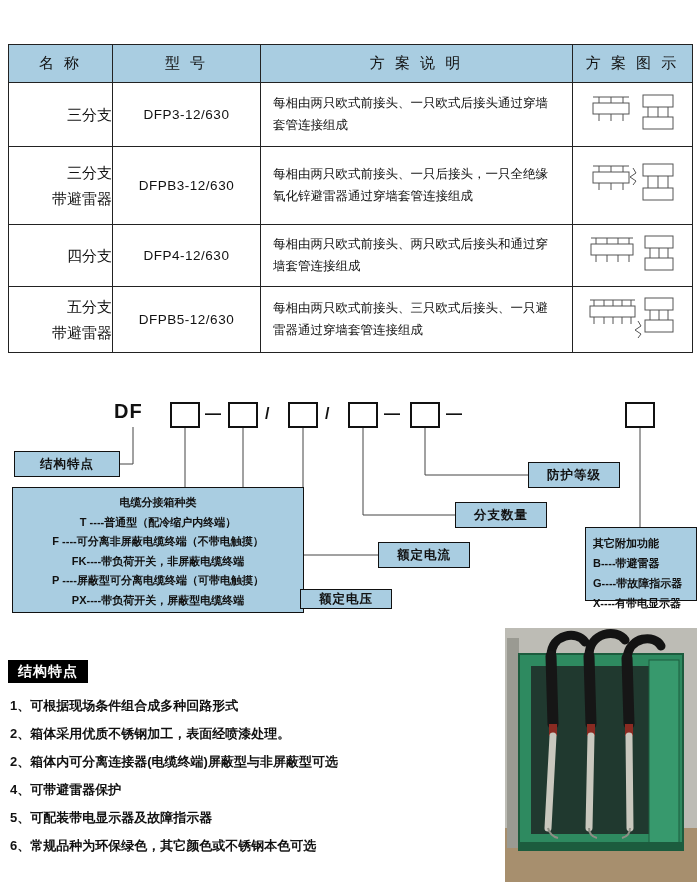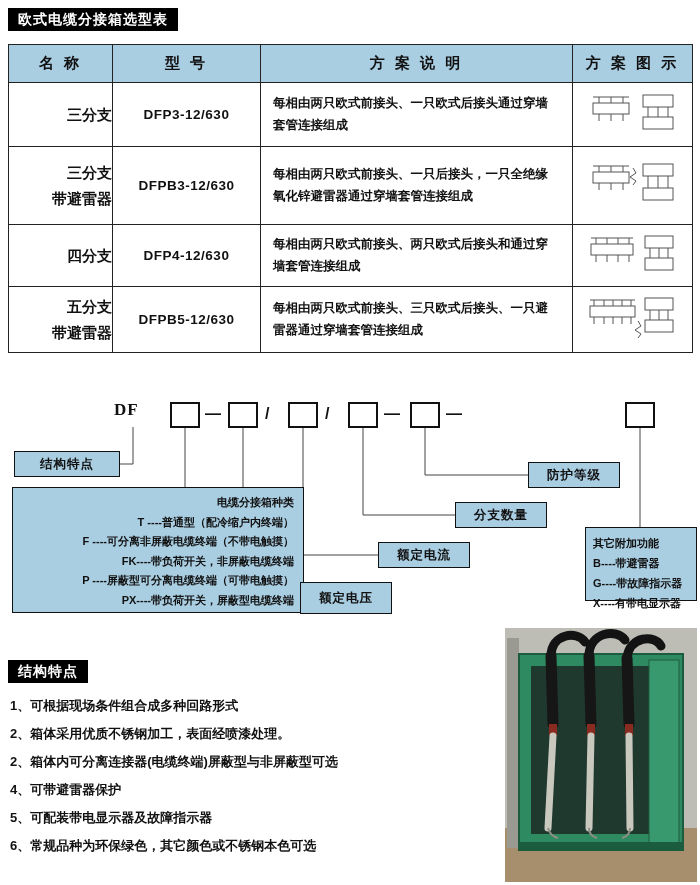"欧式电缆分接箱选型表" div.sec-title { html: <div>欧式电缆分接箱选型表</div> -> none }
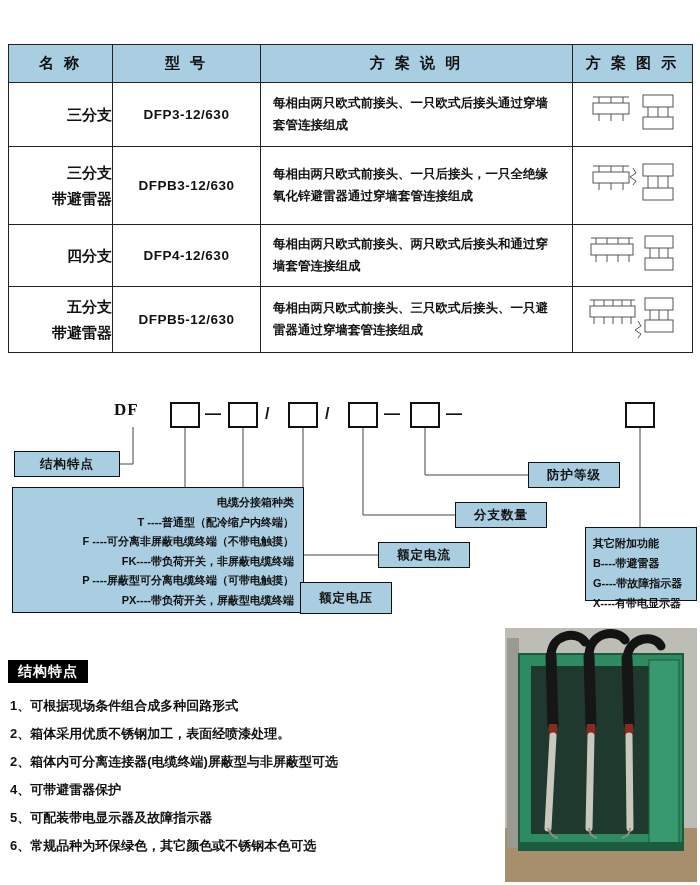"名 称" .sel-table th, .sel-table td { font-weight: bold -> normal }
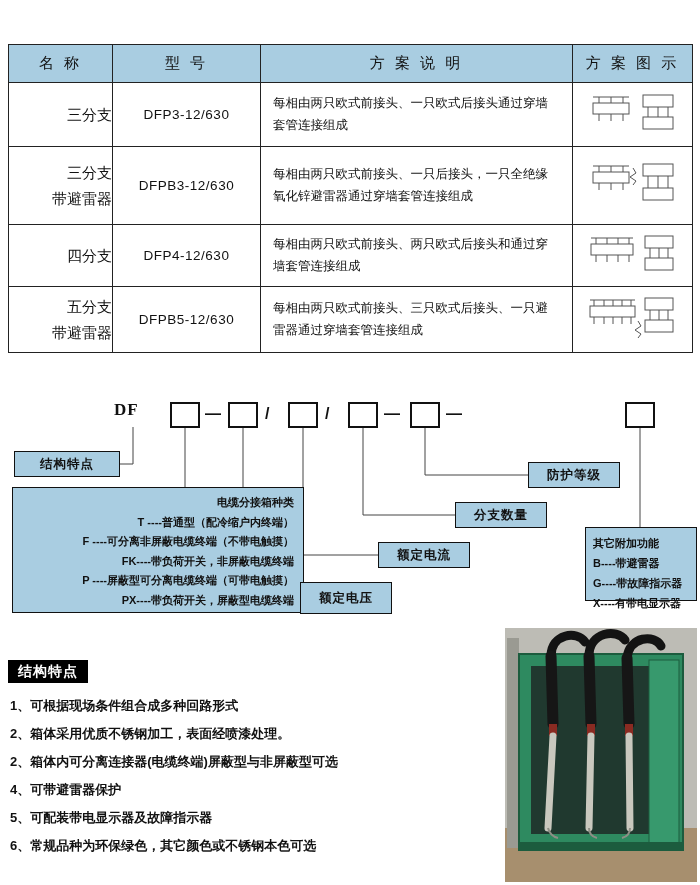"DF" .df { font-family: Liberation Serif, serif -> none; font-size: 17px -> 20px }
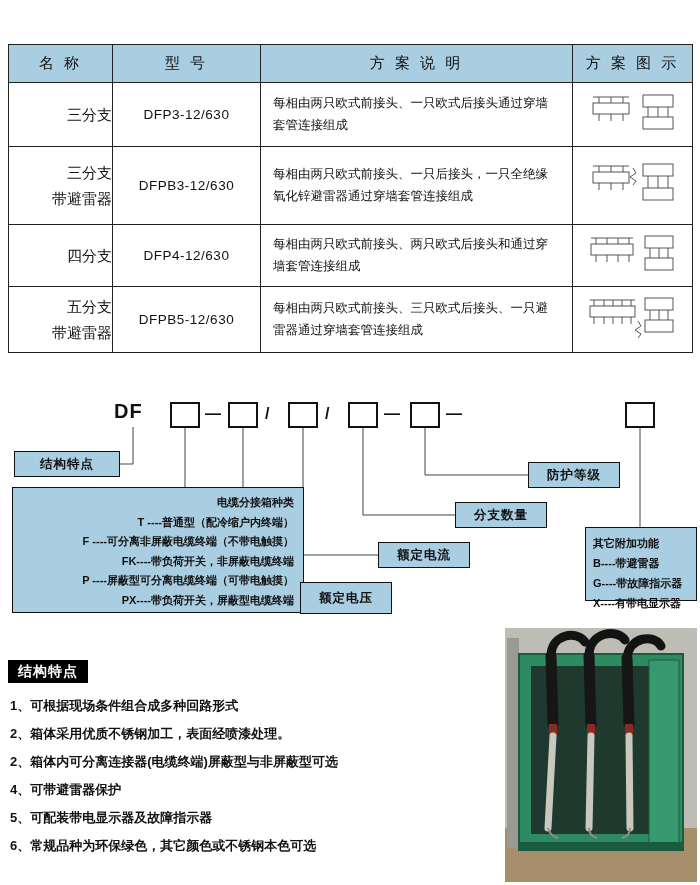"电缆分接箱种类" .typebox { text-align: right -> center }
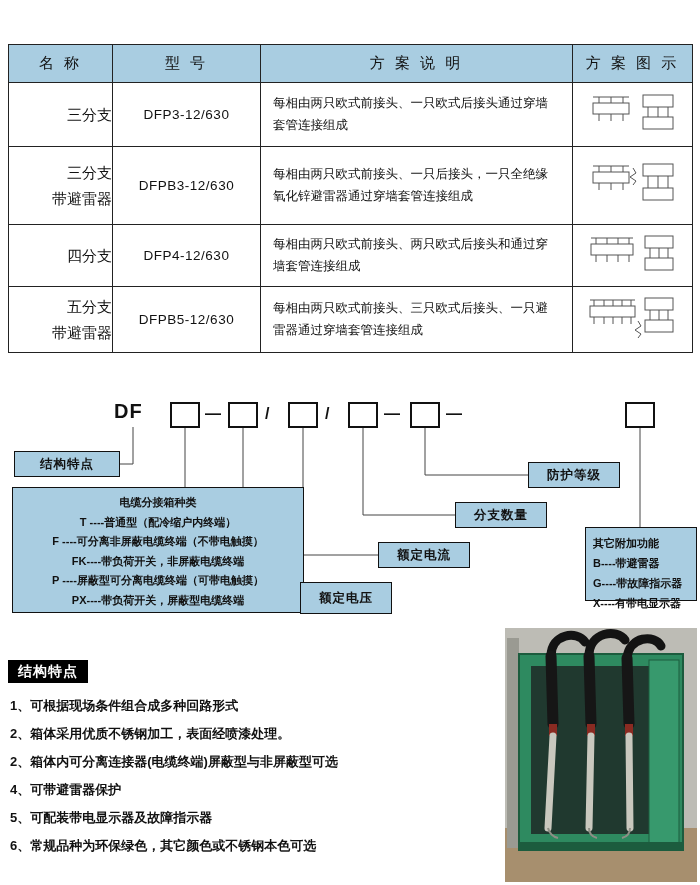"额定电压" .voltage { height: 32px -> 20px; top: 188px -> 195px }
